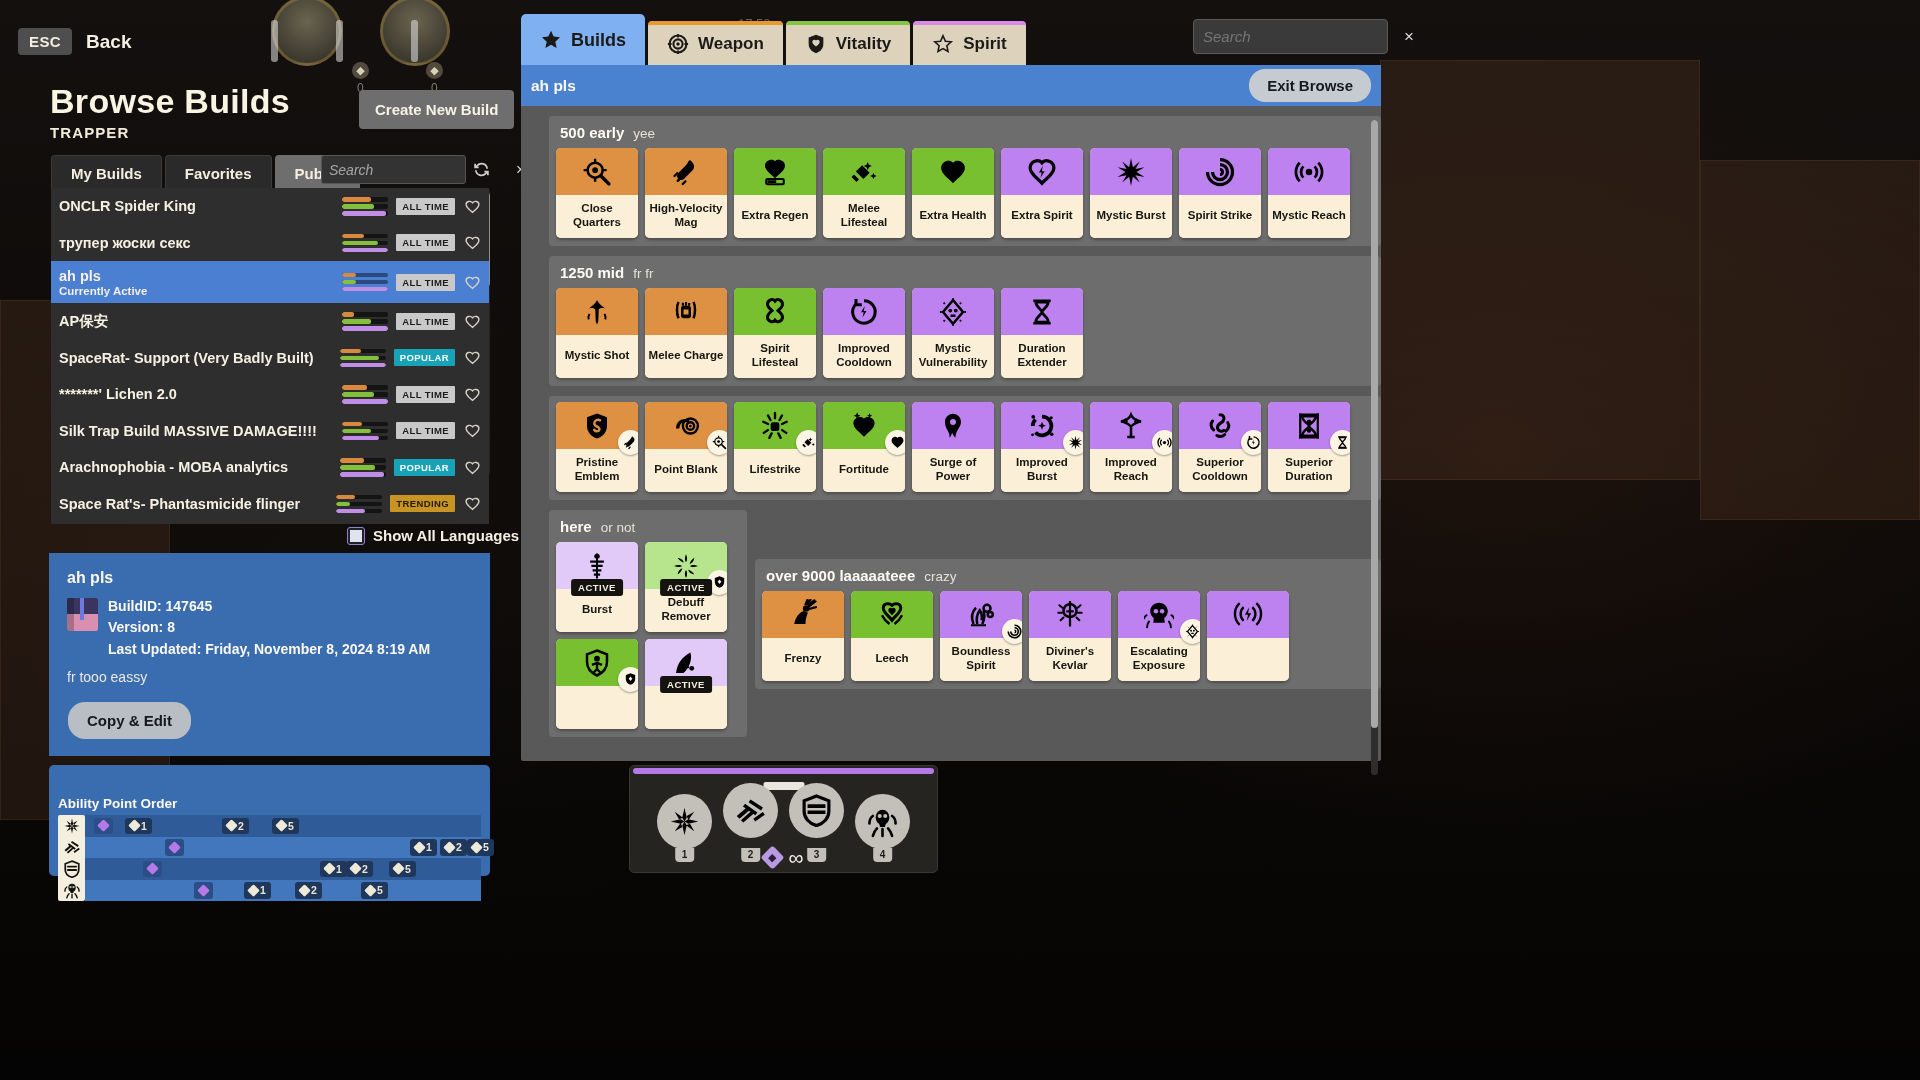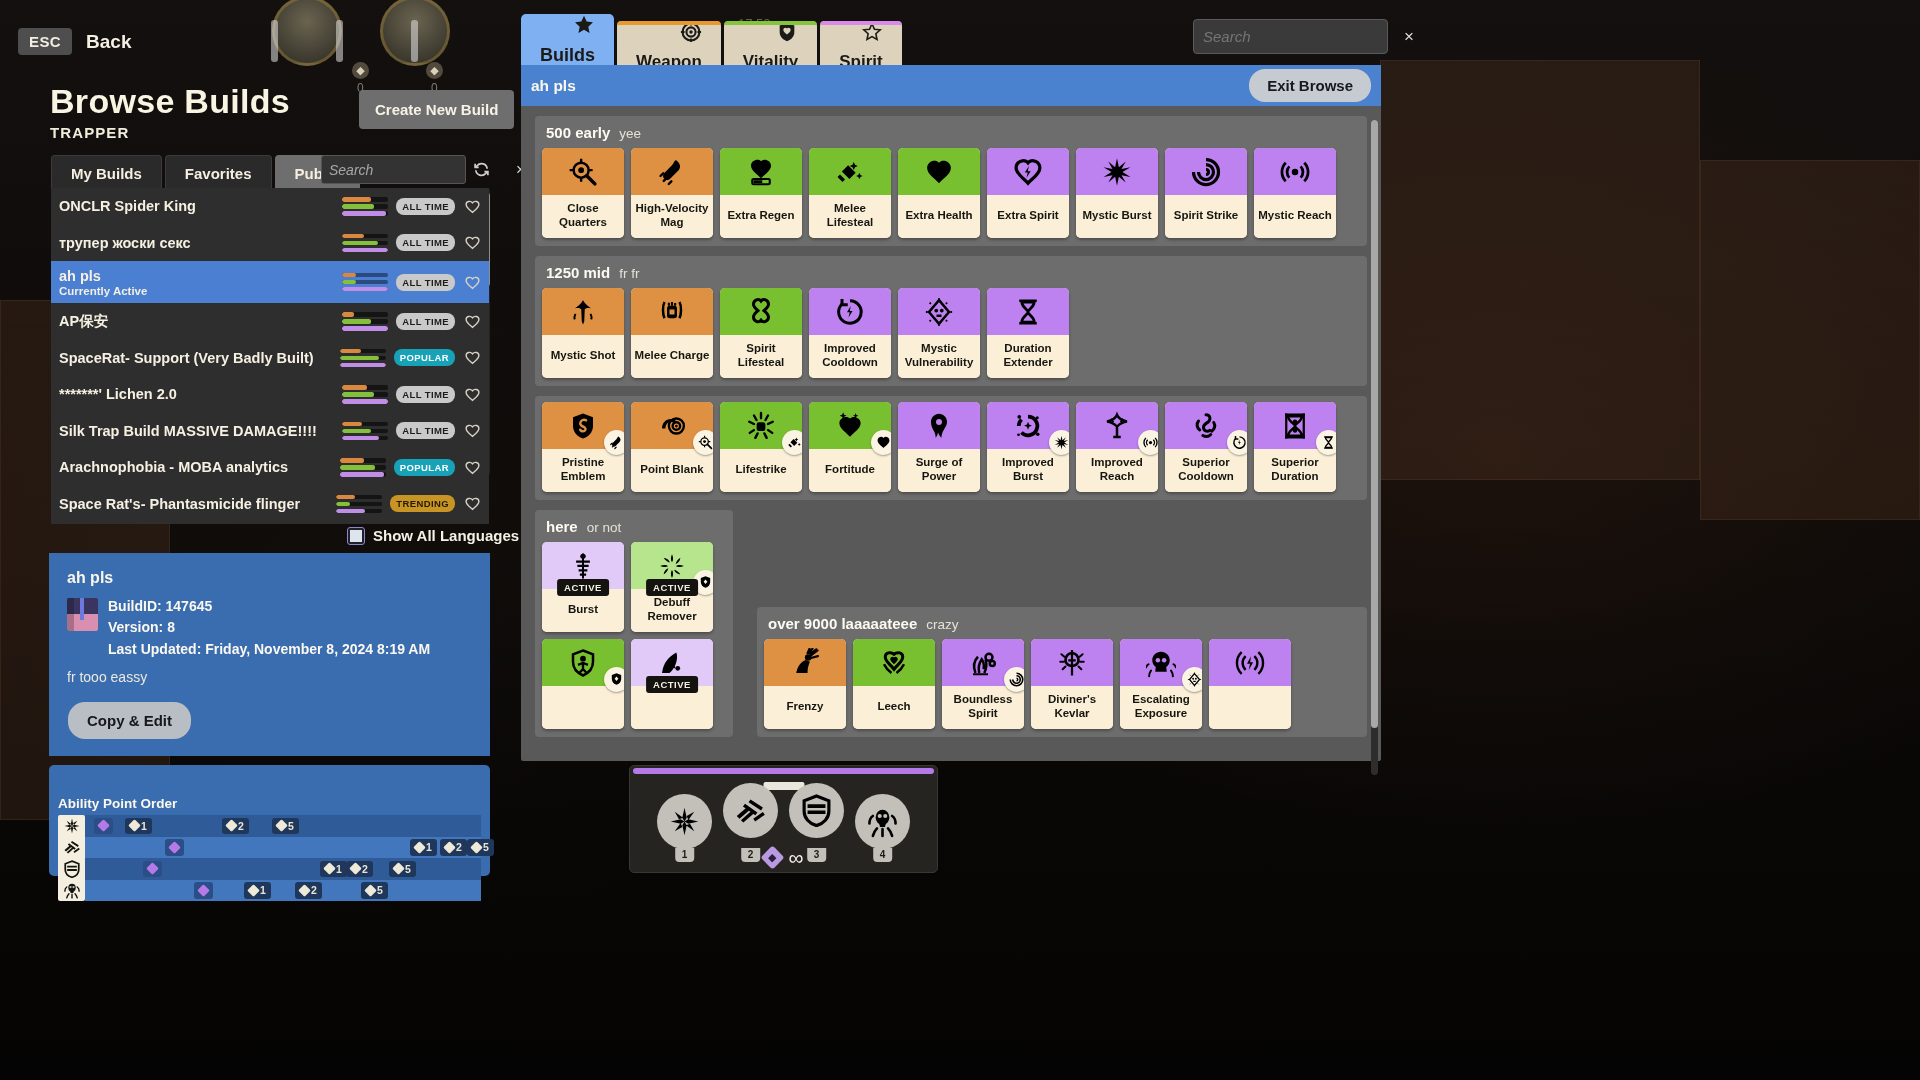"Builds" .gtab { align-items: flex-end -> center; flex-direction: column -> none }
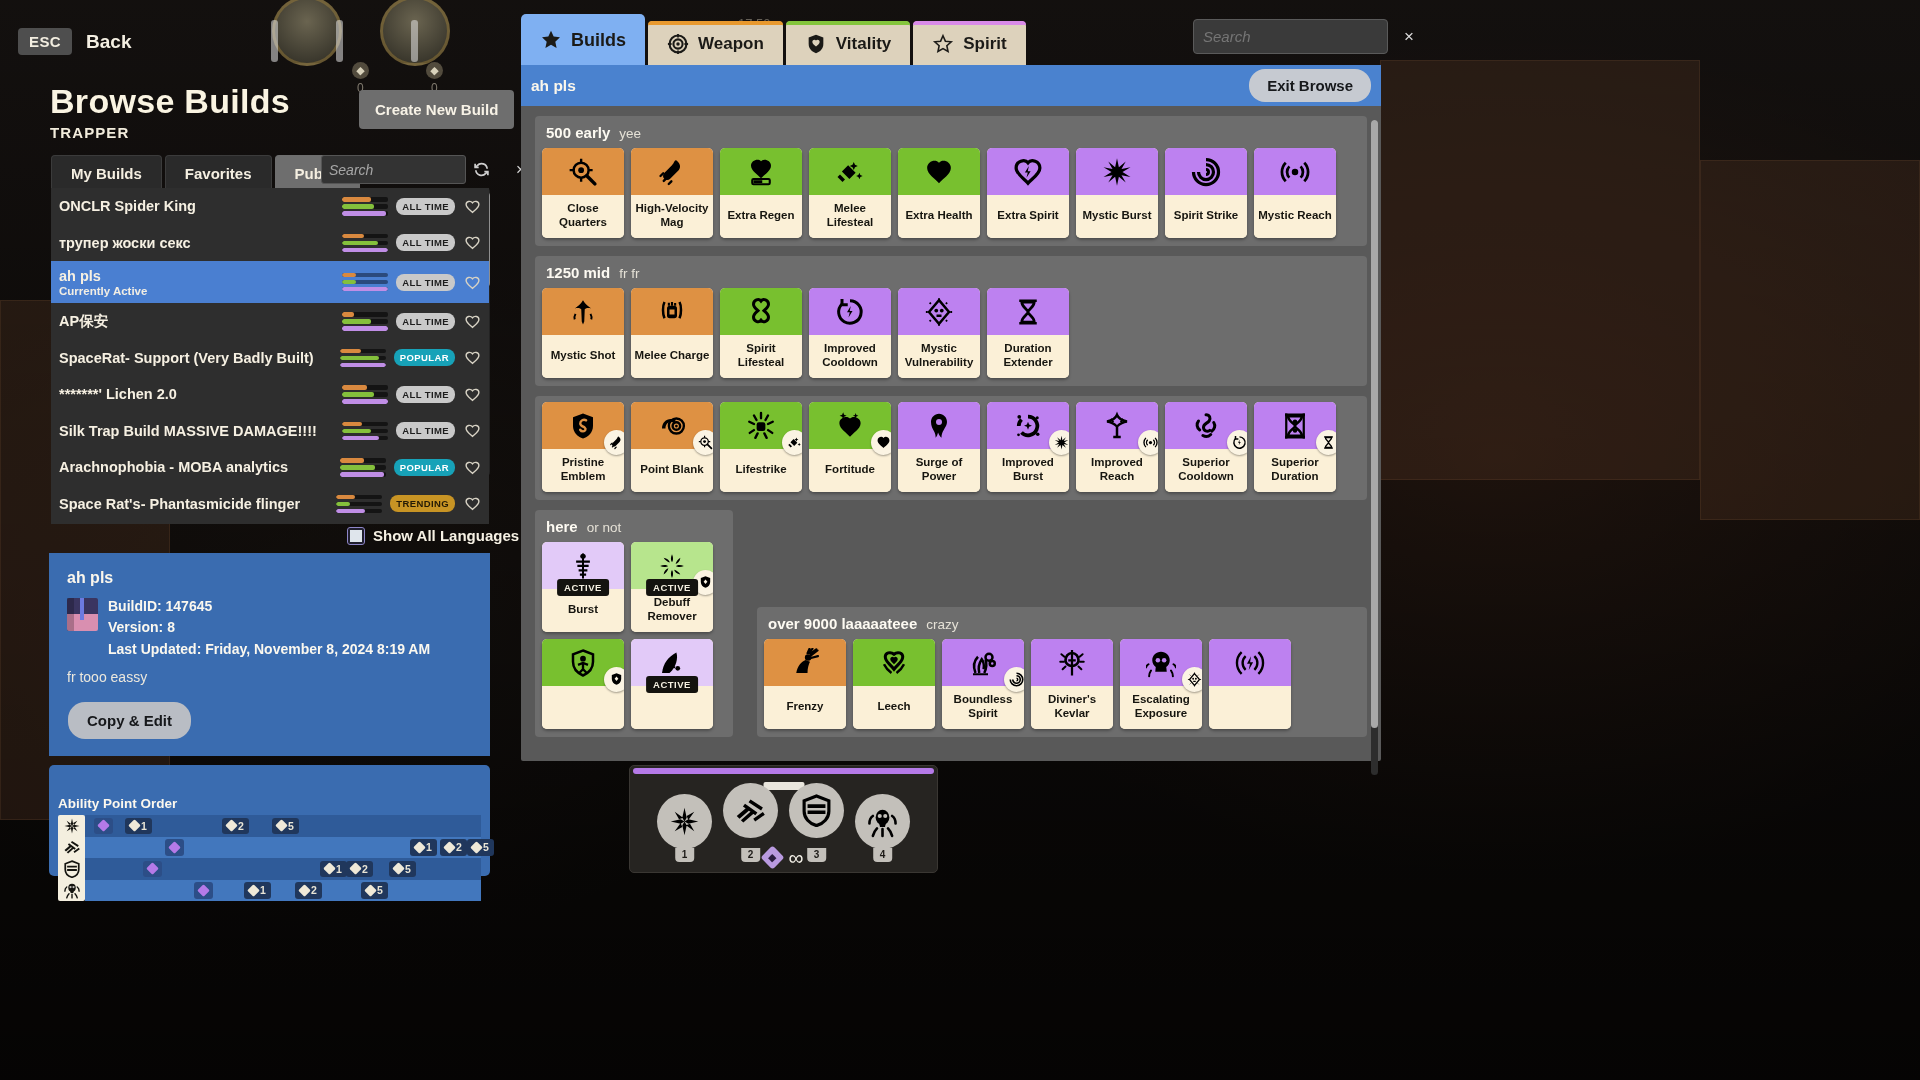"500 early" #build-scroll { left: 0 -> 14px }
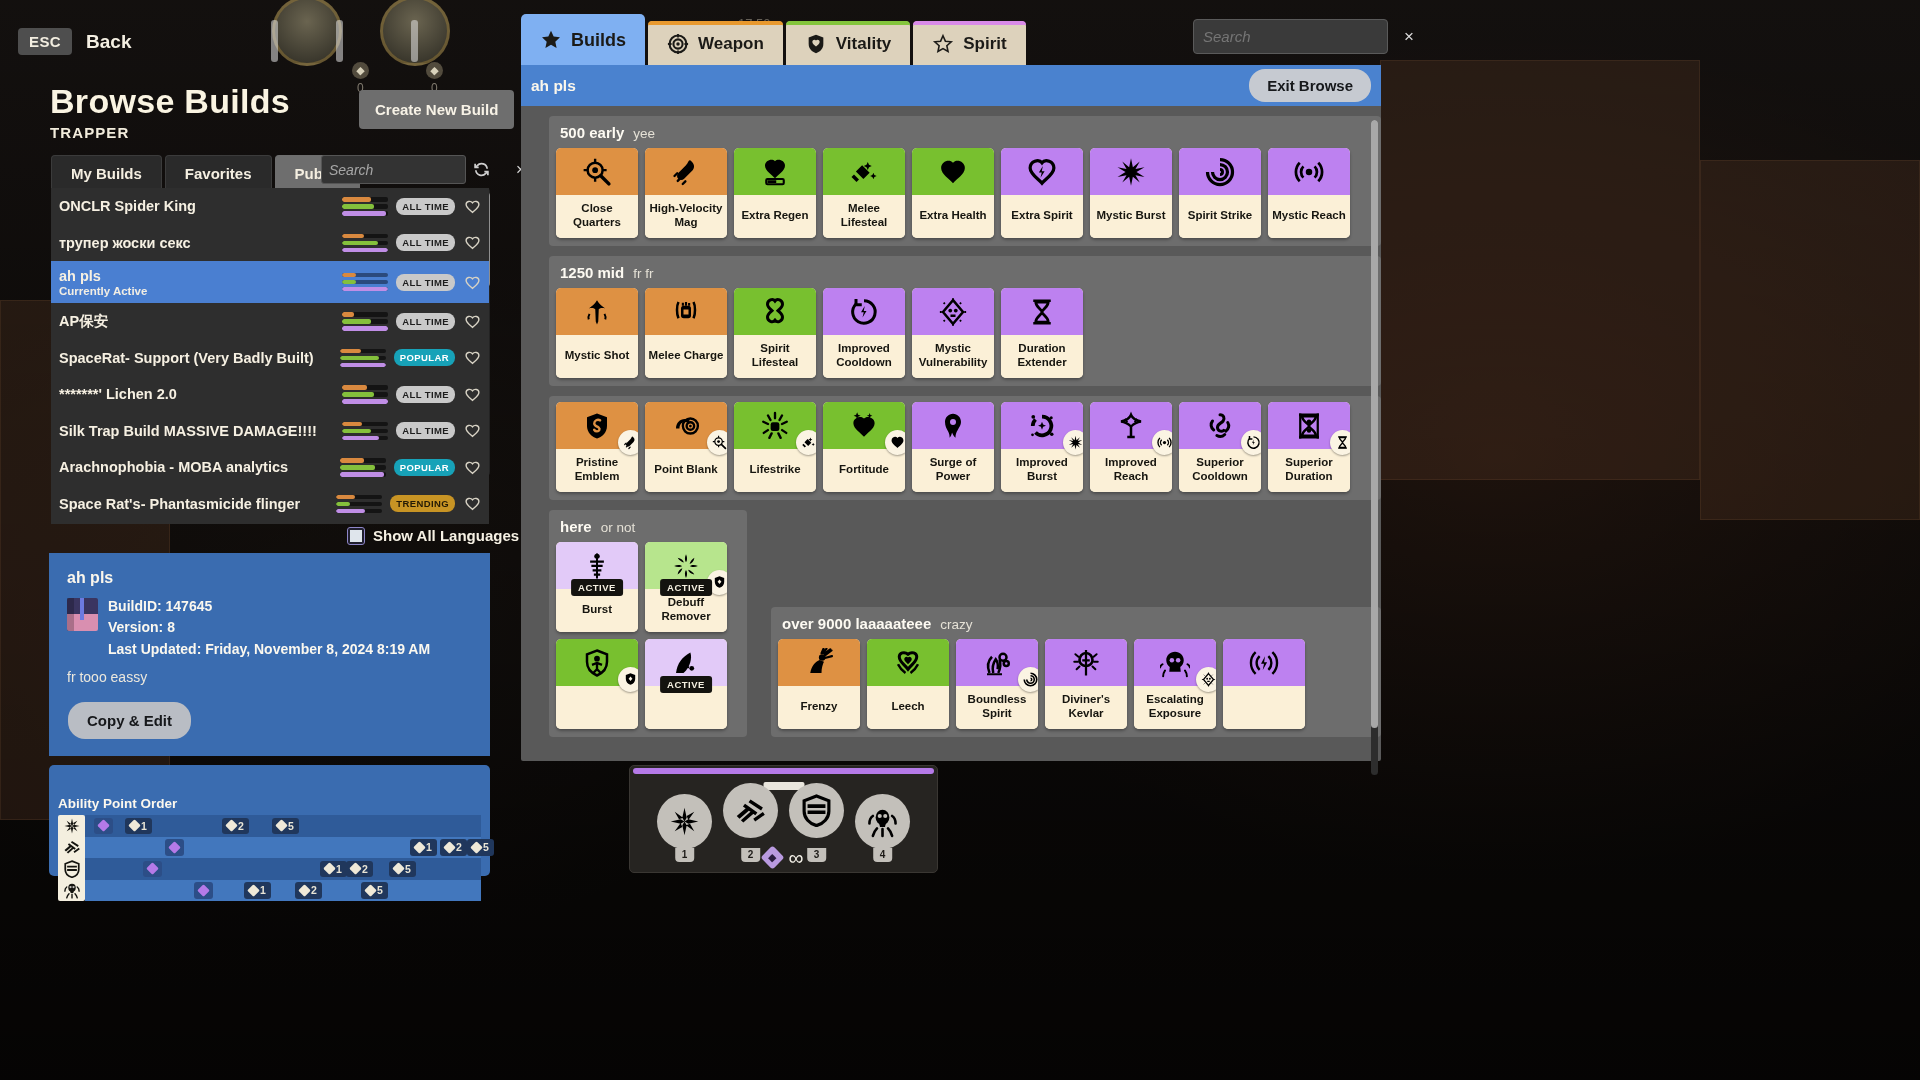"ALL TIME" .tag-pill { border-radius: 8px -> 1px }
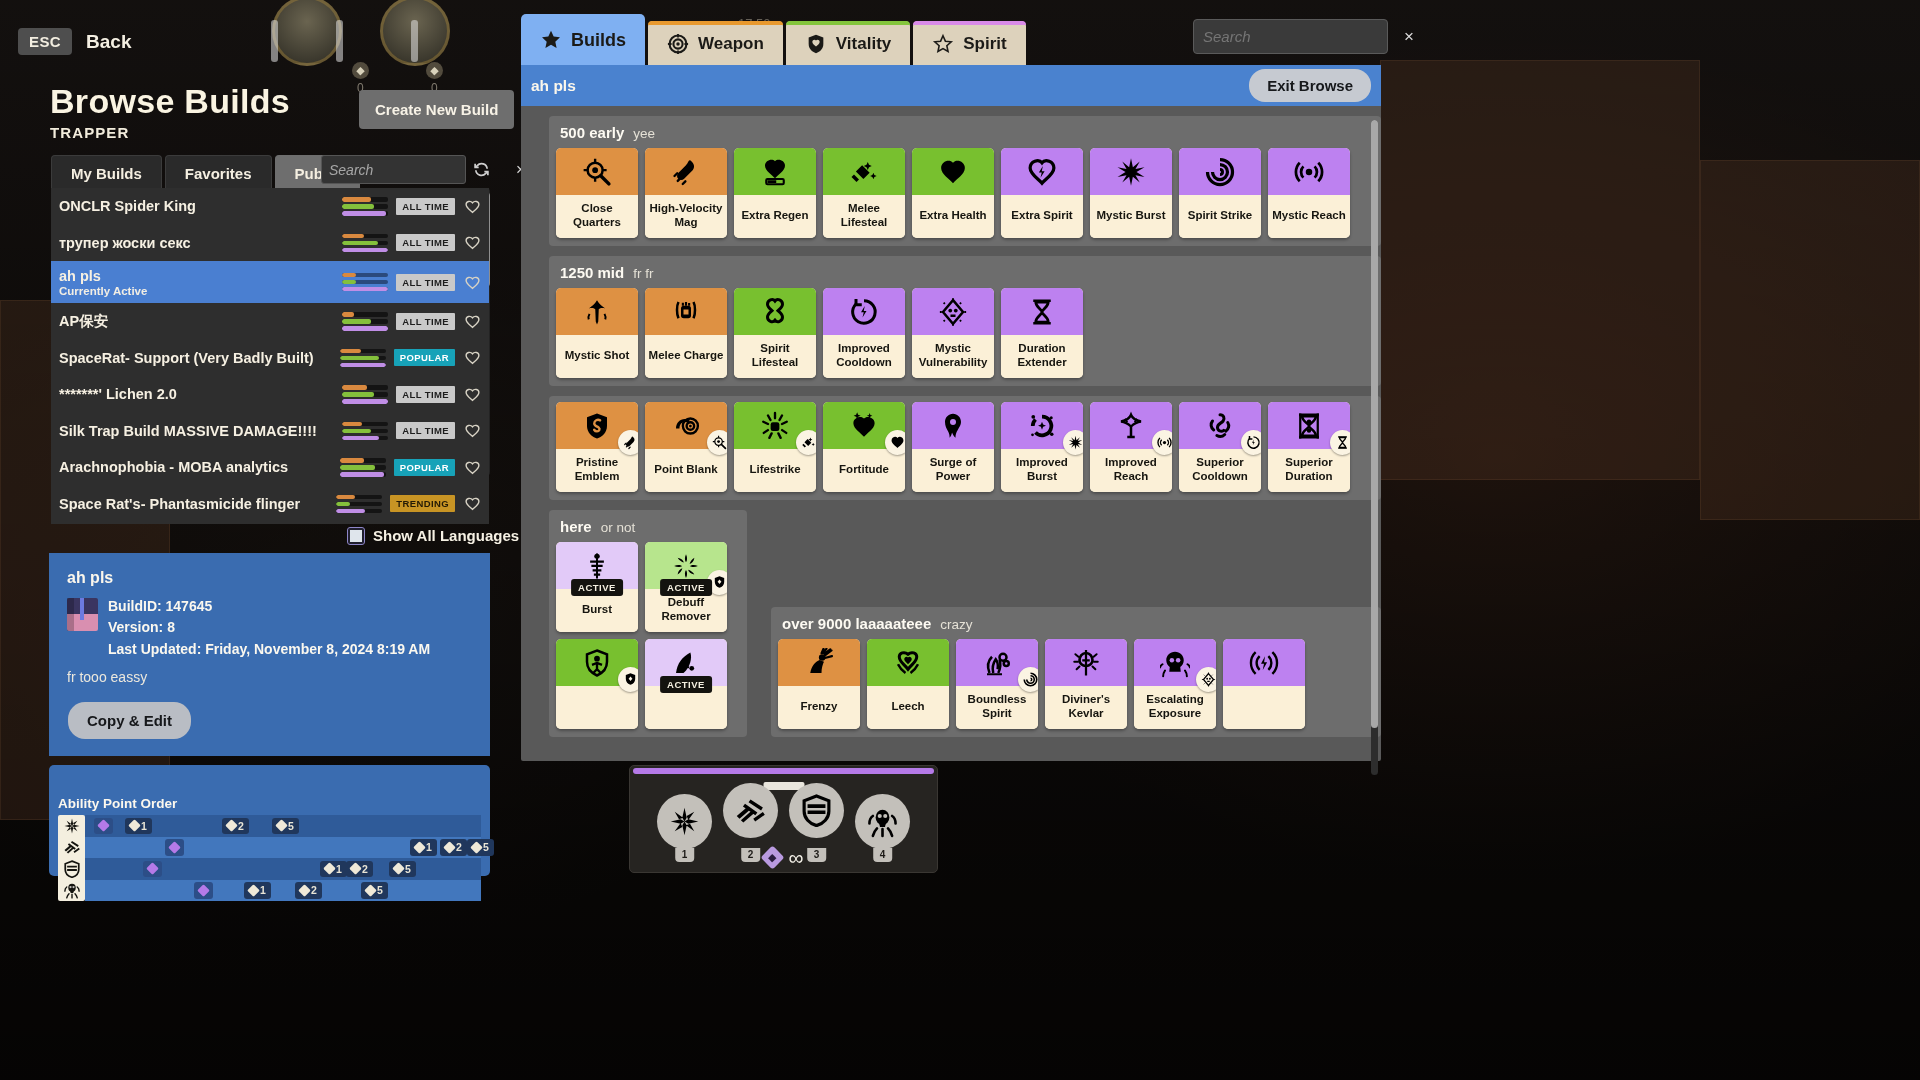"here" .sections-split { align-items: flex-end -> center; gap: 24px -> 8px }
